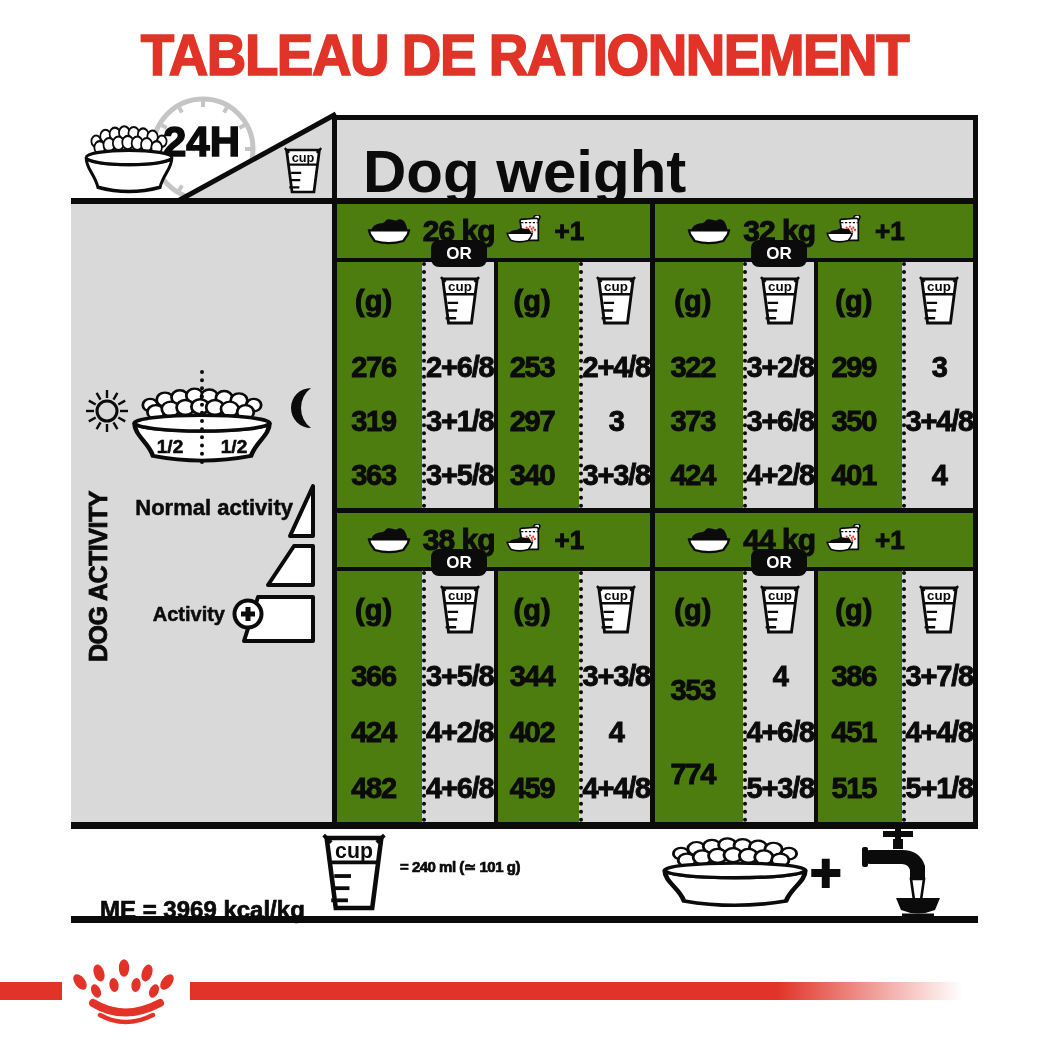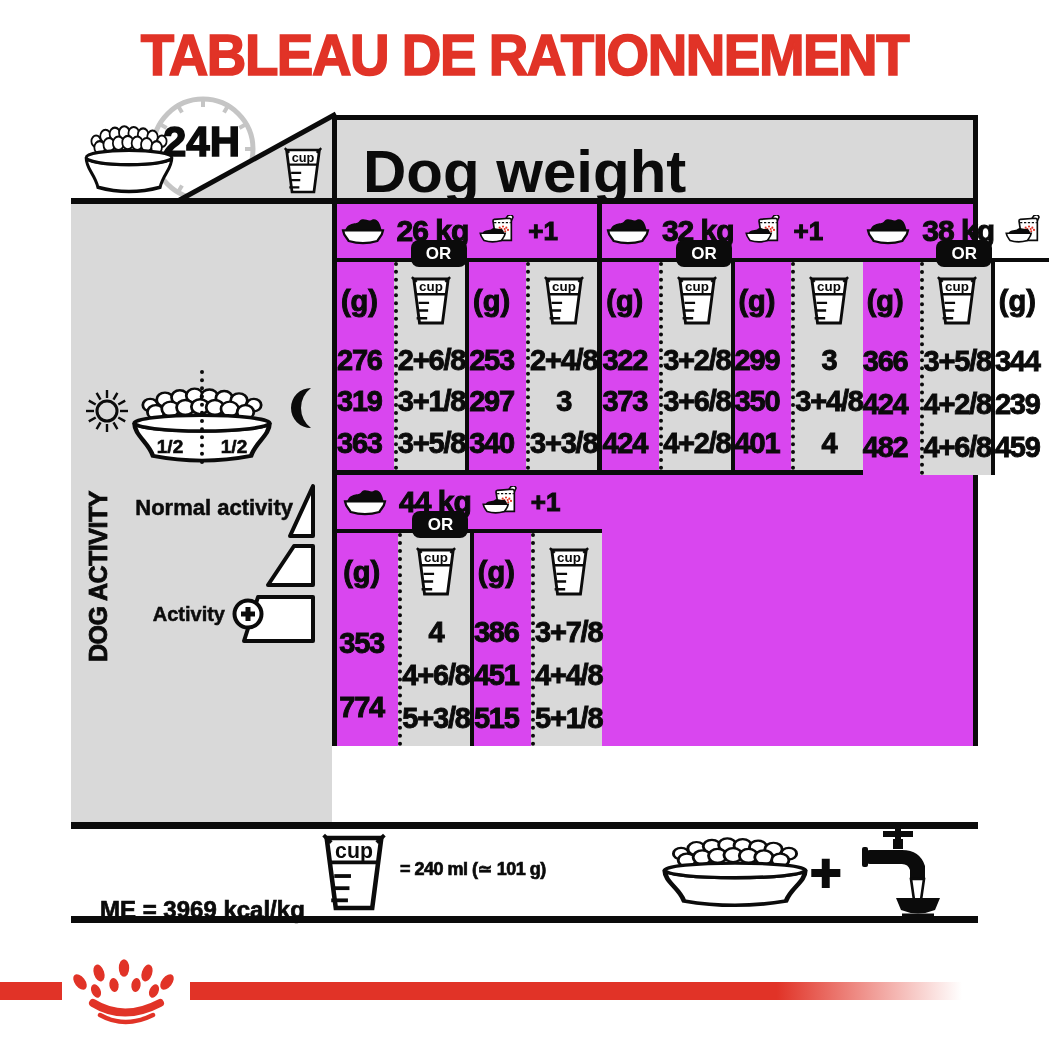"26 kg" .table { background: #d946ef -> #4d7c0f; grid-template-columns: 1fr 1fr 1fr -> 1fr 1fr; height: 542px -> 618px }
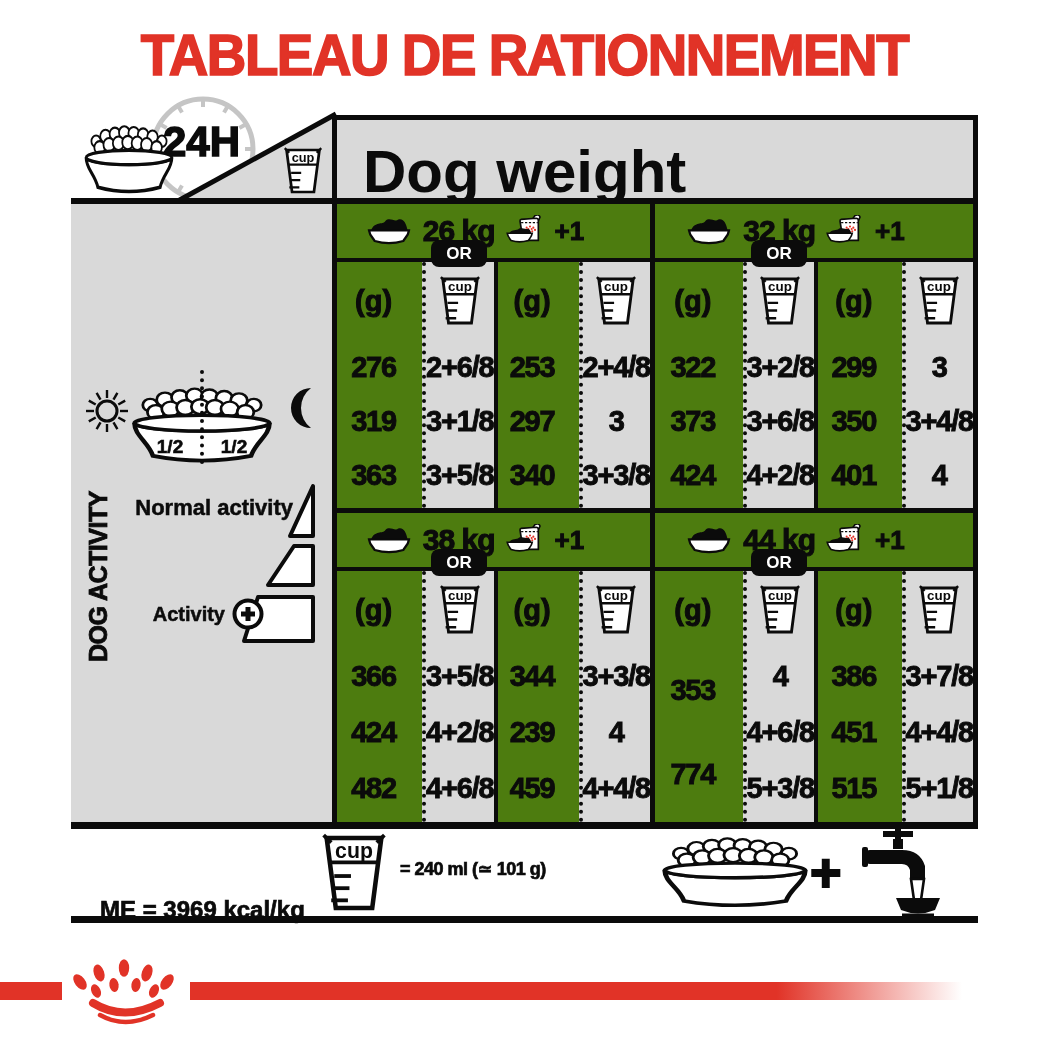"239" div.cell { text: 239 -> 402 }
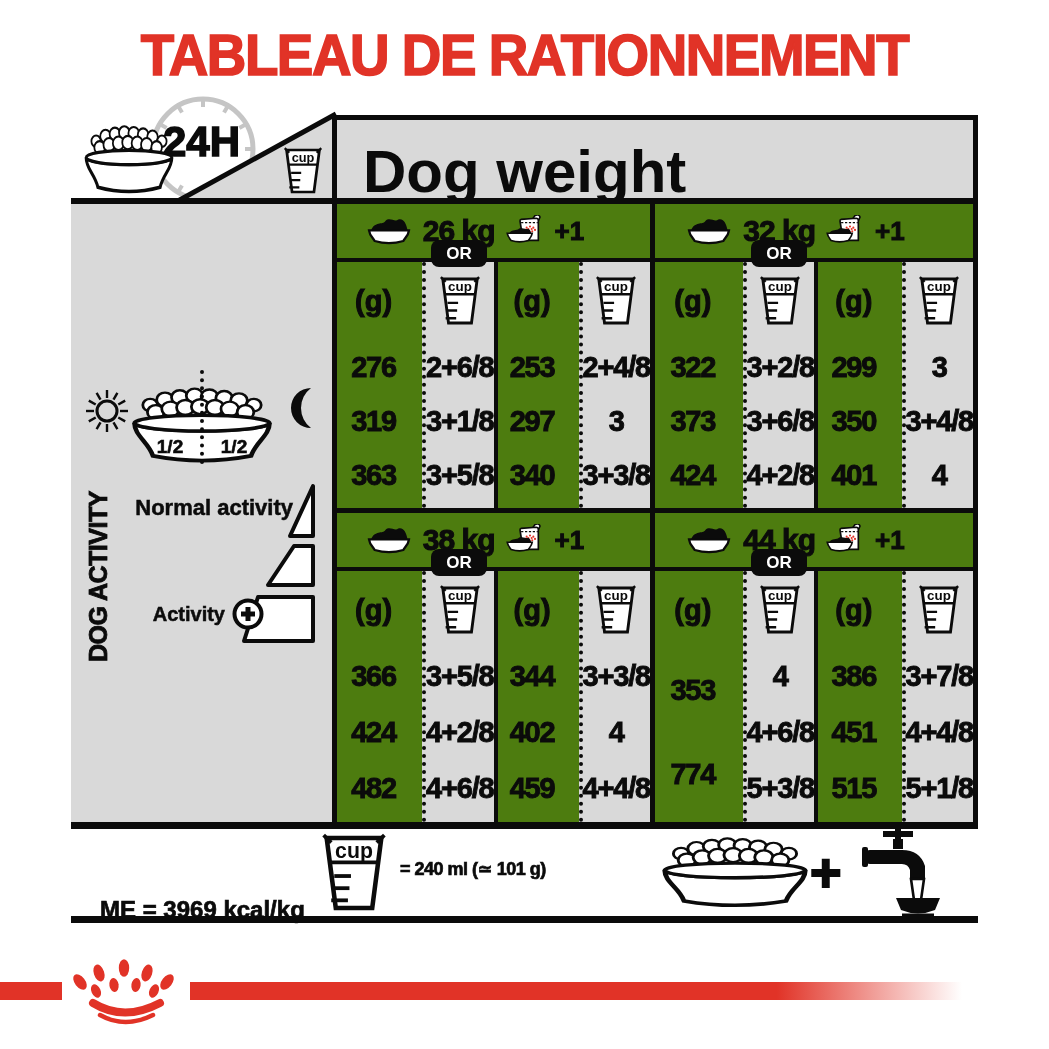"= 240 ml (≃ 101" .equiv-text { font-size: 18px -> 15px }
